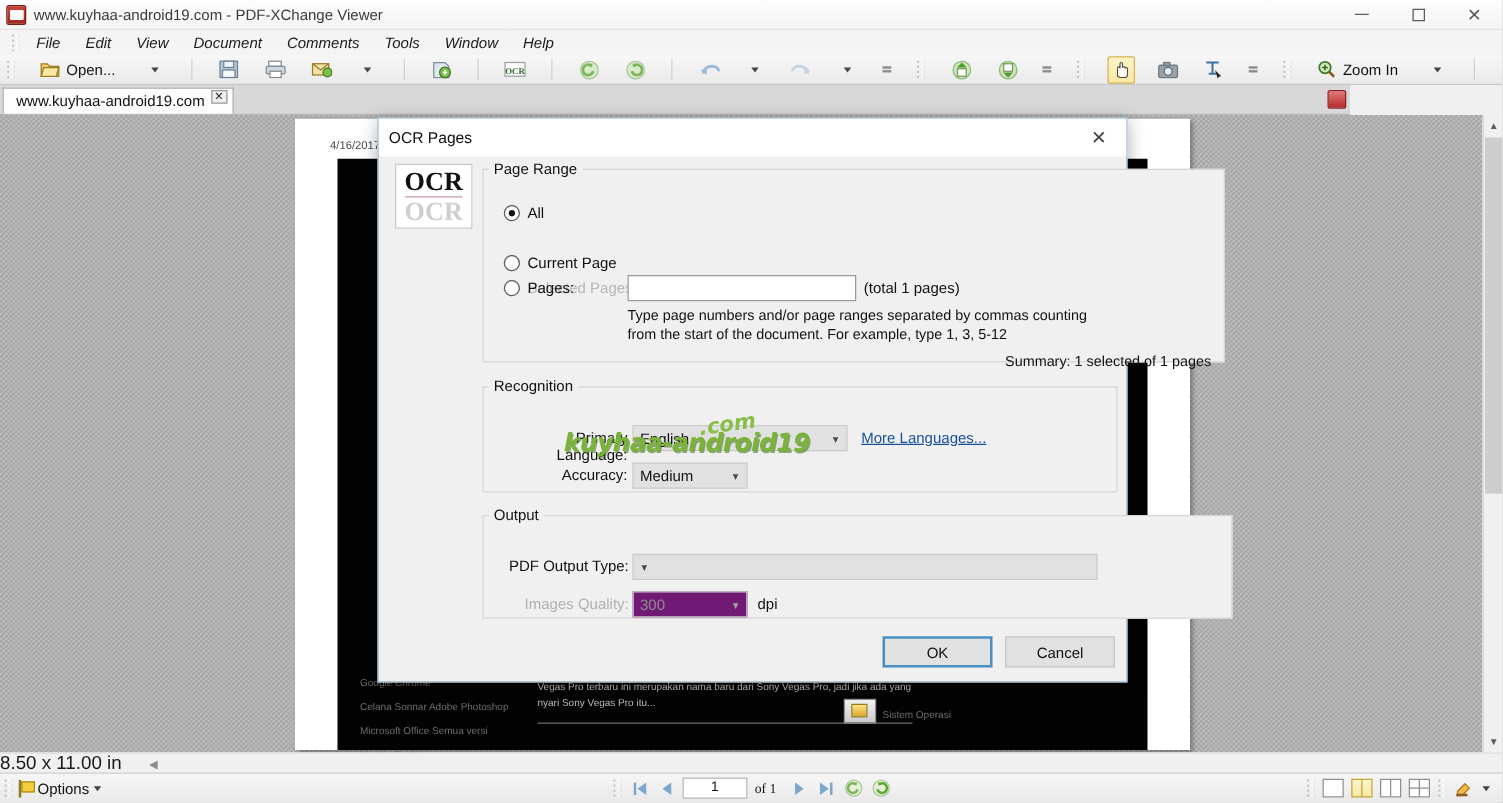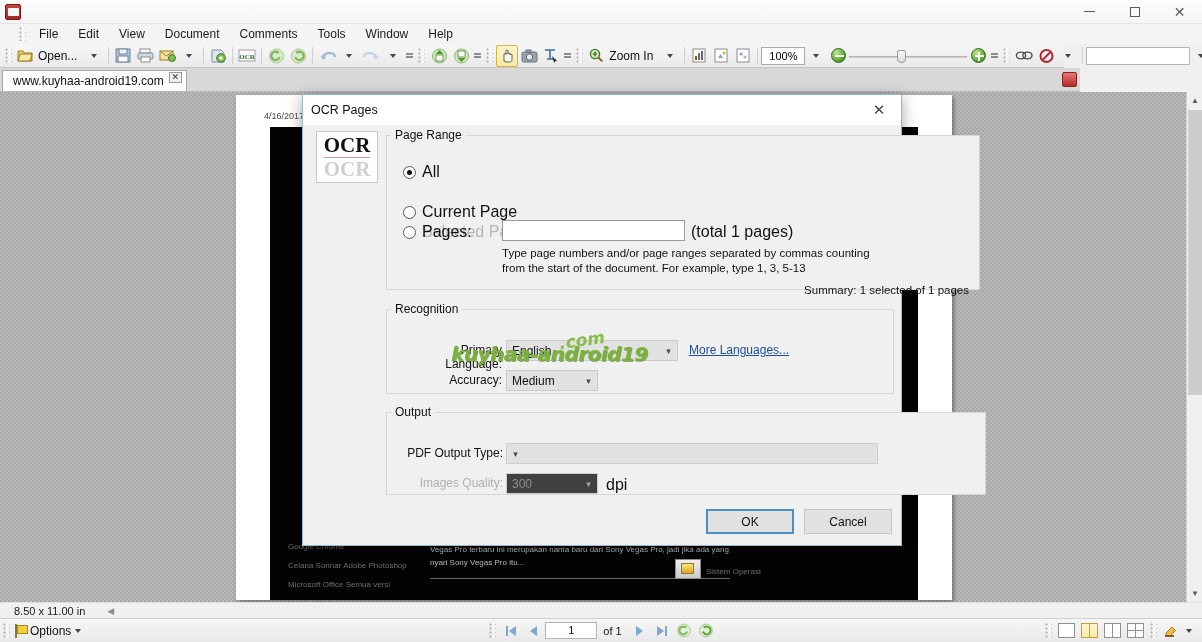"www.kuyhaa-android19.com - PDF-XChange" div.title-text { html: none -> <div>www.kuyhaa-android19.com - PDF-XChange Viewer</div> }
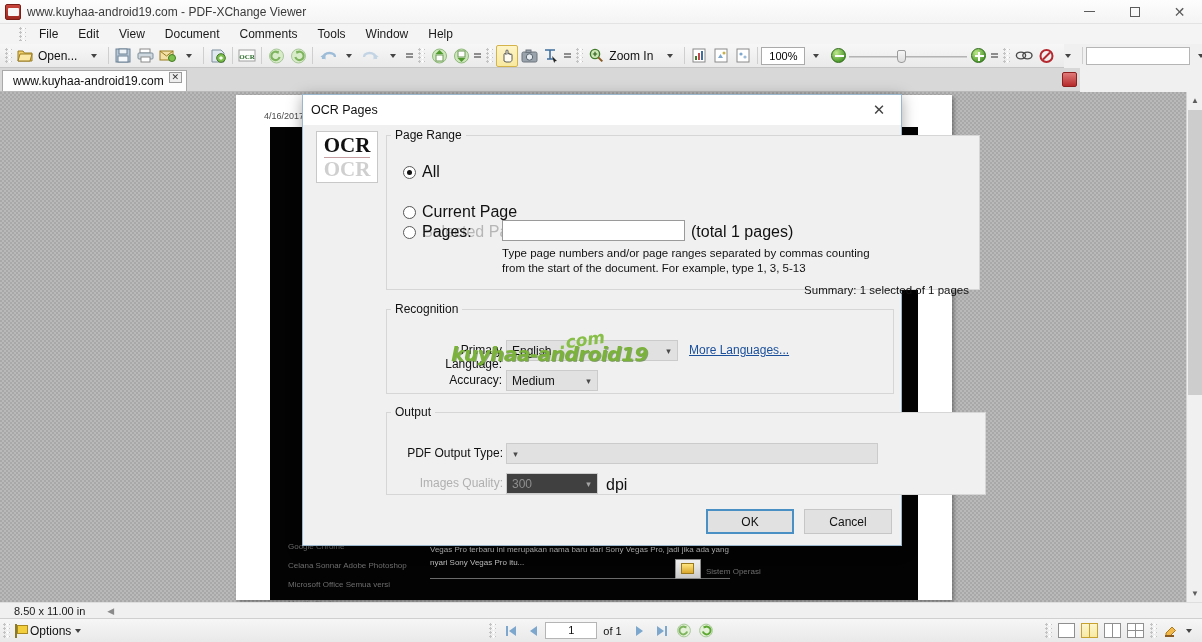"File" .menubar { font-style: none -> italic; padding-left: 16px -> 6px }
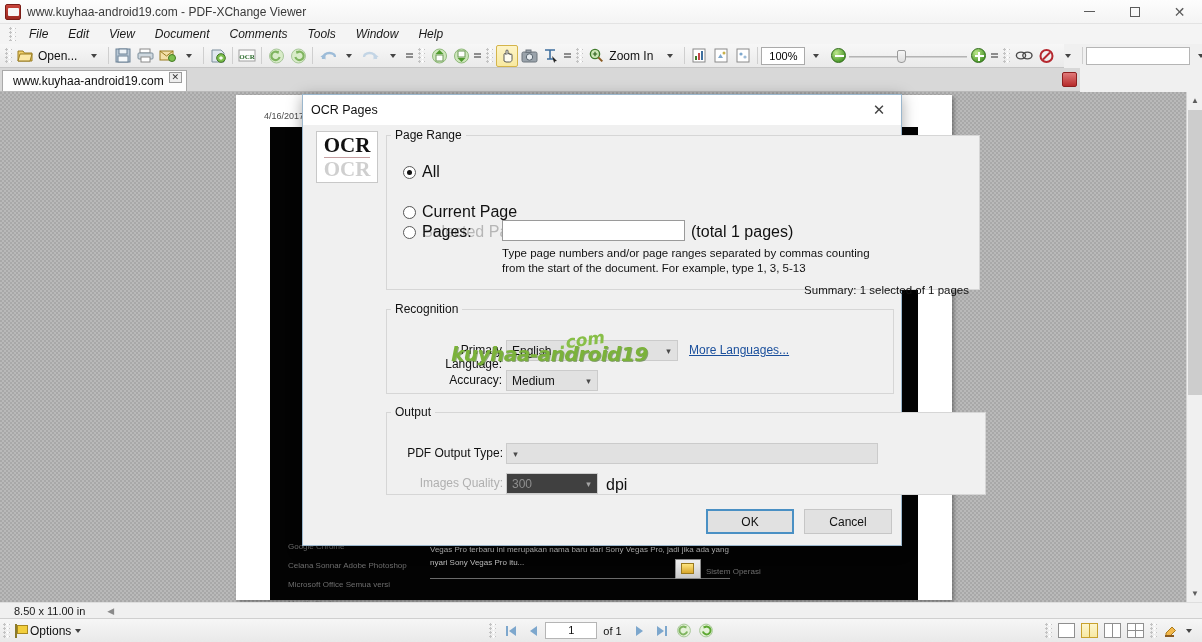"Open..." .toolbar { gap: 0px -> 15px; width: 1064px -> 1202px }
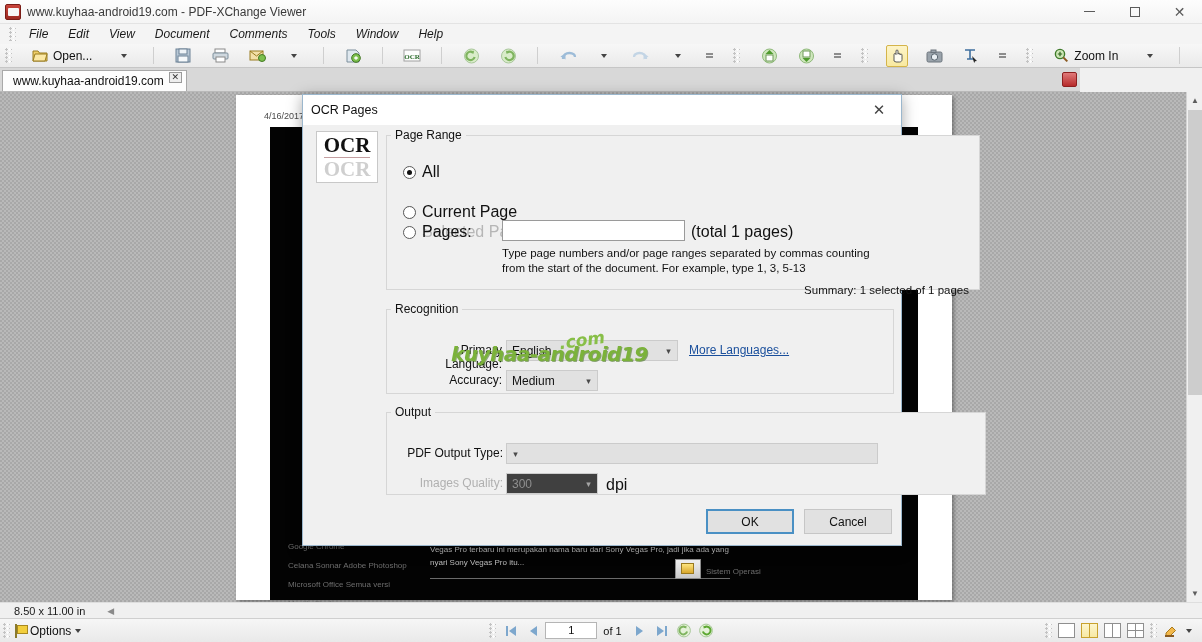"All" .lbl { font-size: 16px -> 12px }
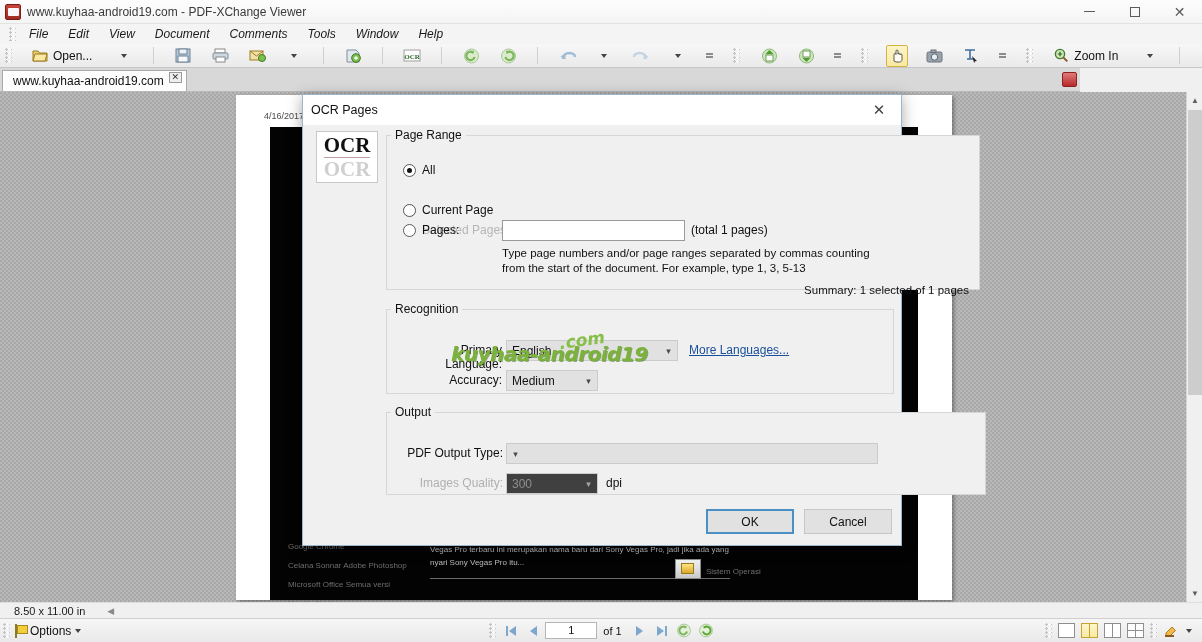"Type page numbers and/or page" div.hint { text: 5-13 -> 5-12 }
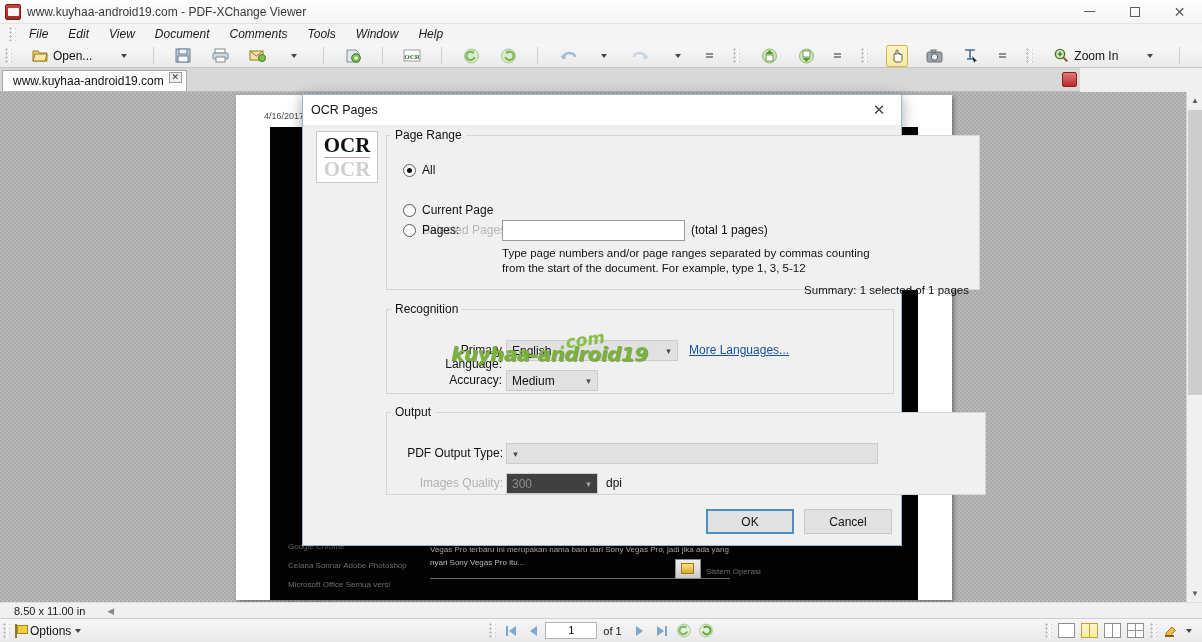"300" .combo.disabled { background: #404040 -> #701a75 }
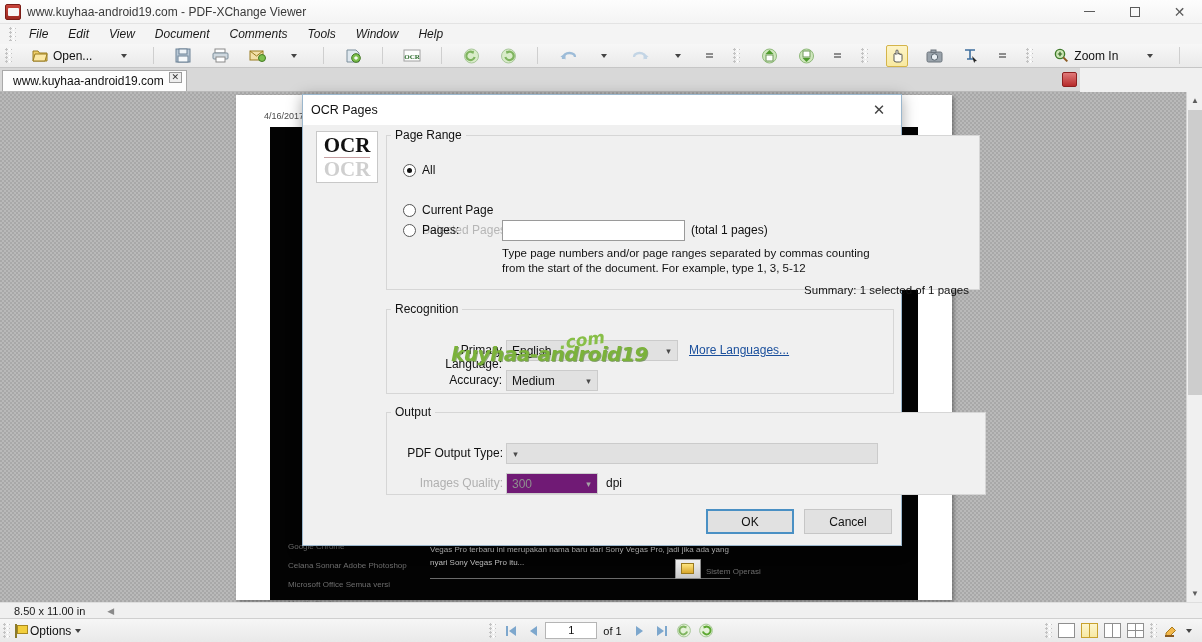"8.50 x 11.00 in" .page-size { font-size: 11px -> 15px; margin-left: 14px -> 0 }
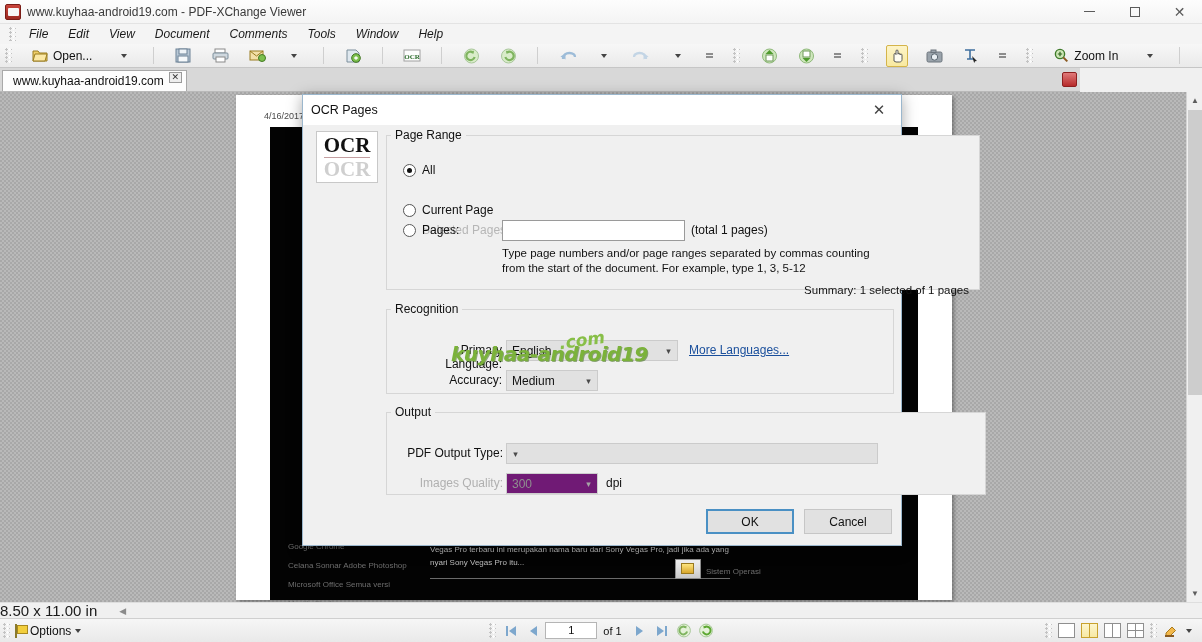"of 1" .of-label { font-family: none -> Liberation Serif, serif }
